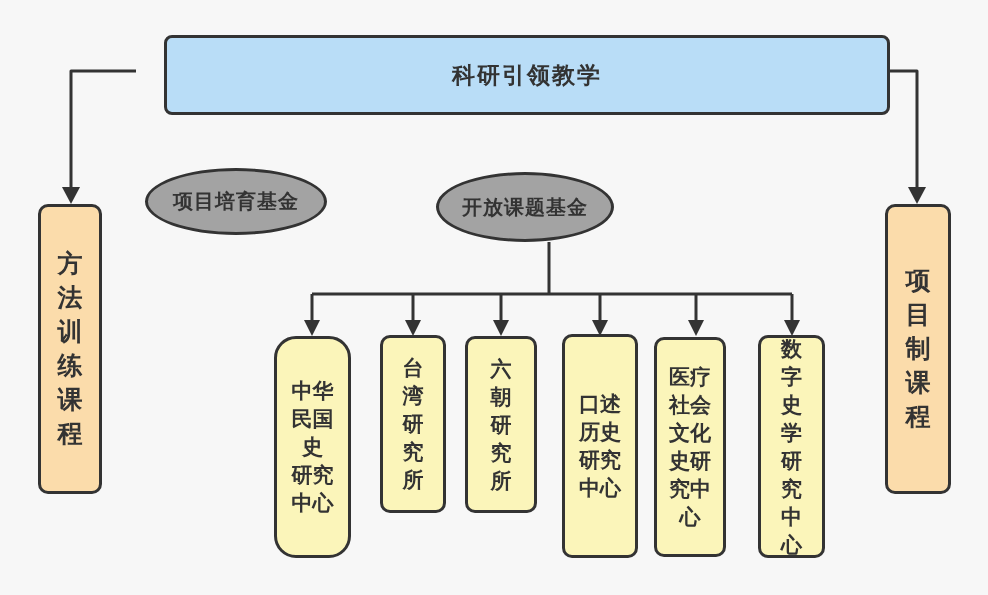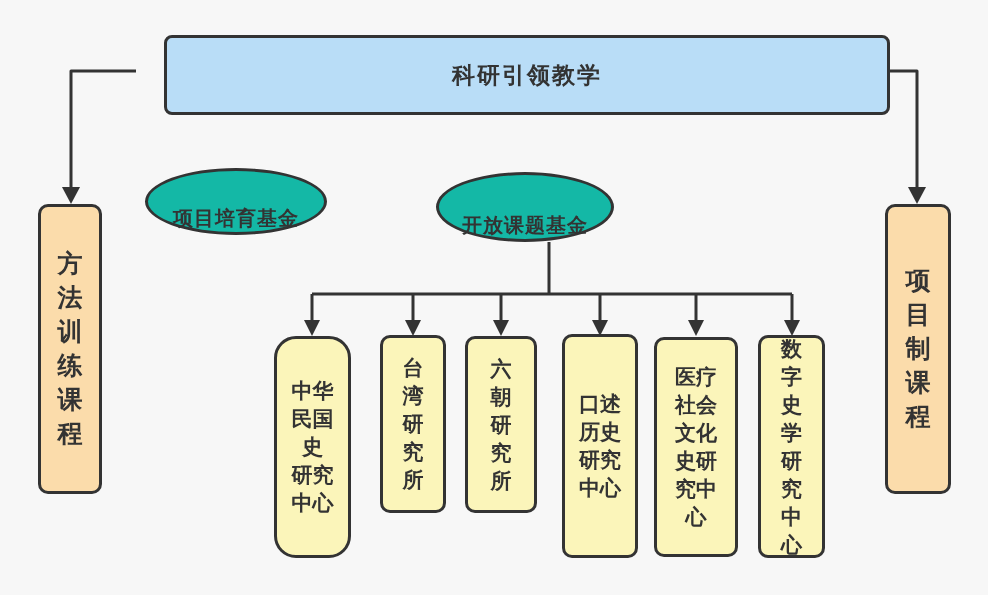"项目培育基金" .ellipse { align-items: flex-end -> none; background: #14b8a6 -> #a3a3a3 }
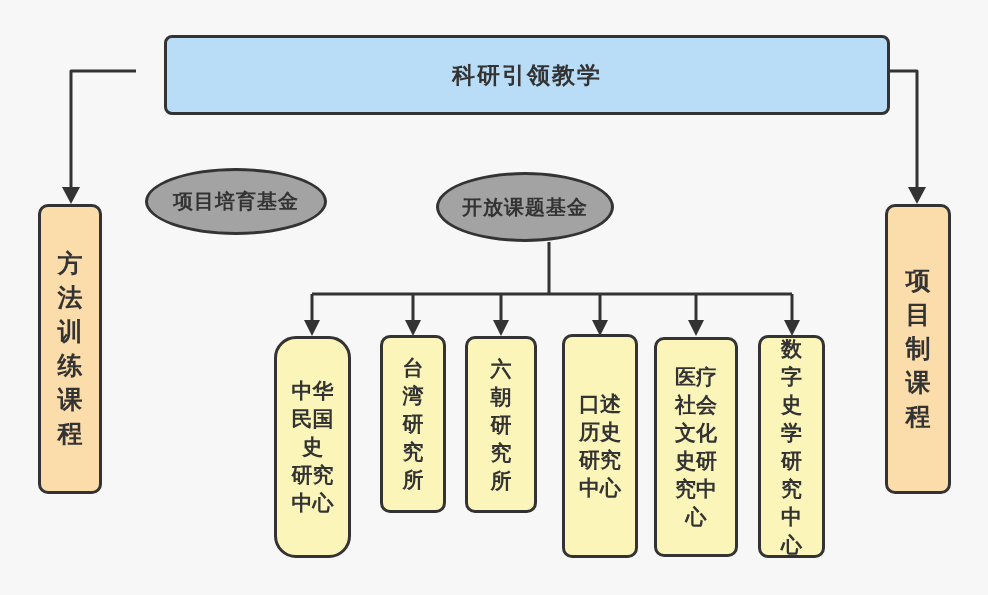"医疗" div.node { width: 84px -> 72px }
